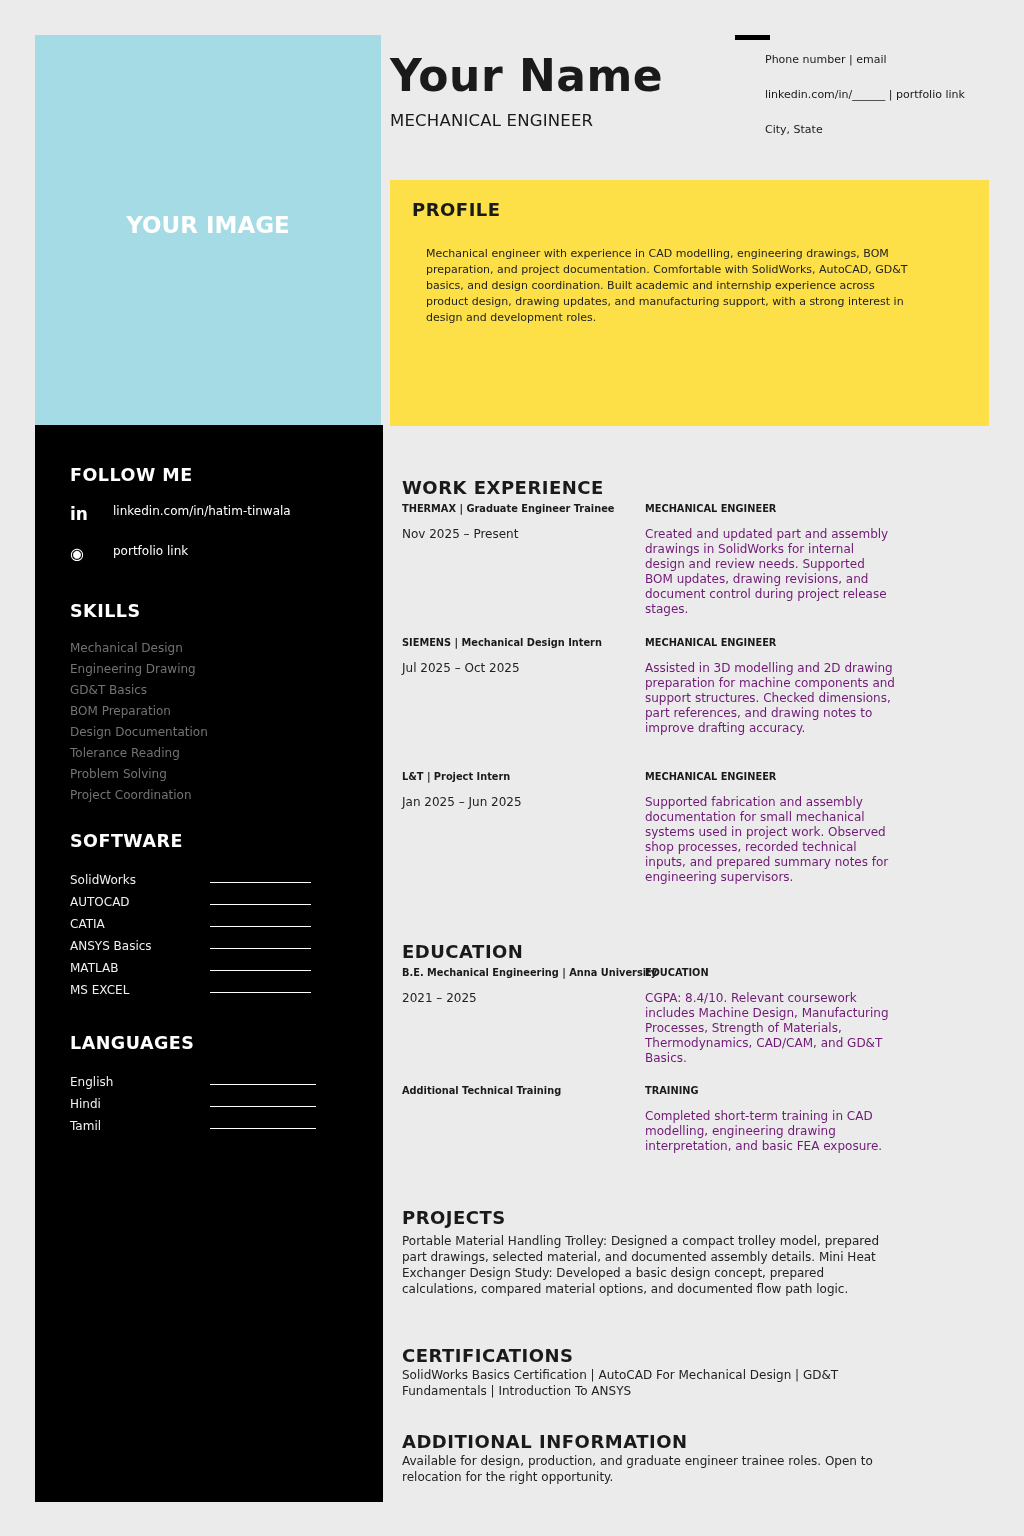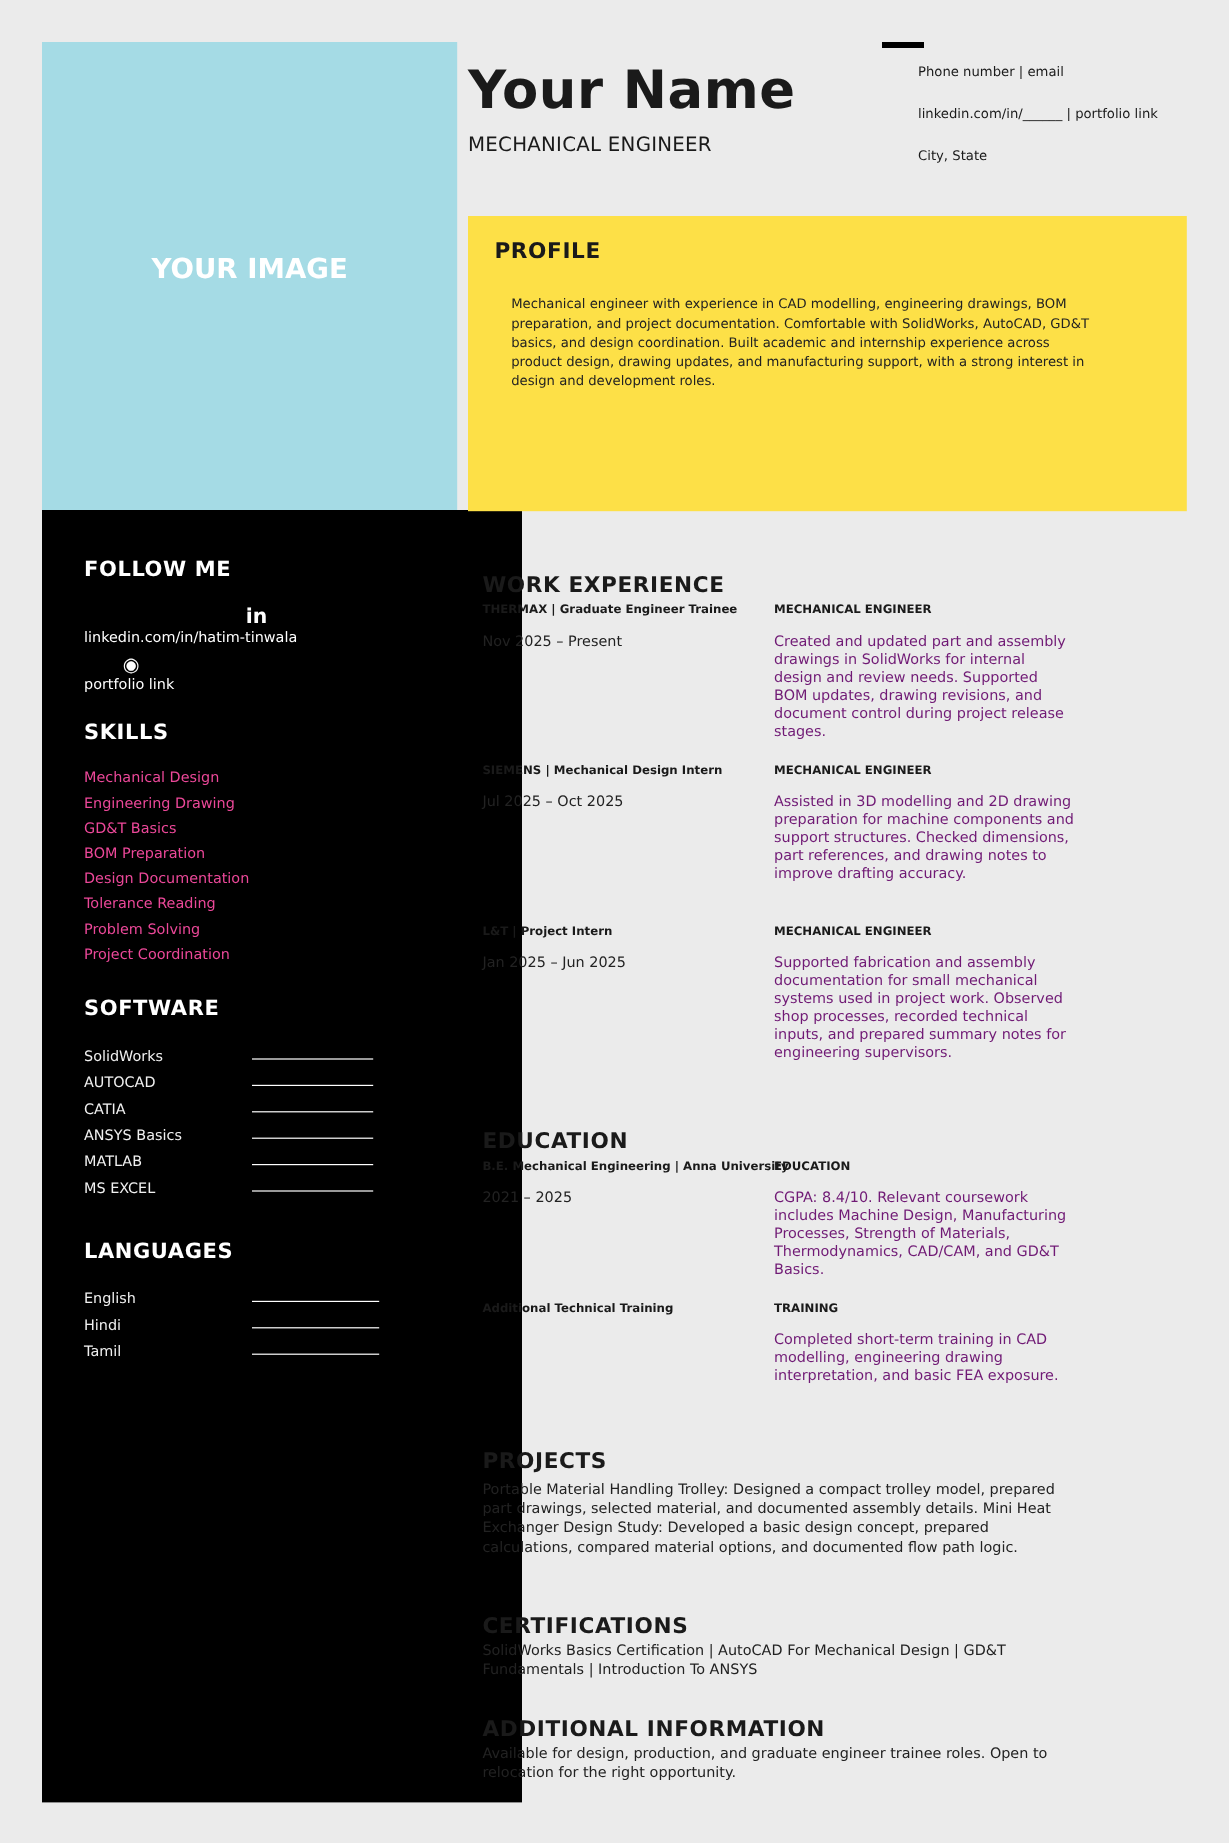"FOLLOW ME" .sidebar { width: 400px -> 348px }
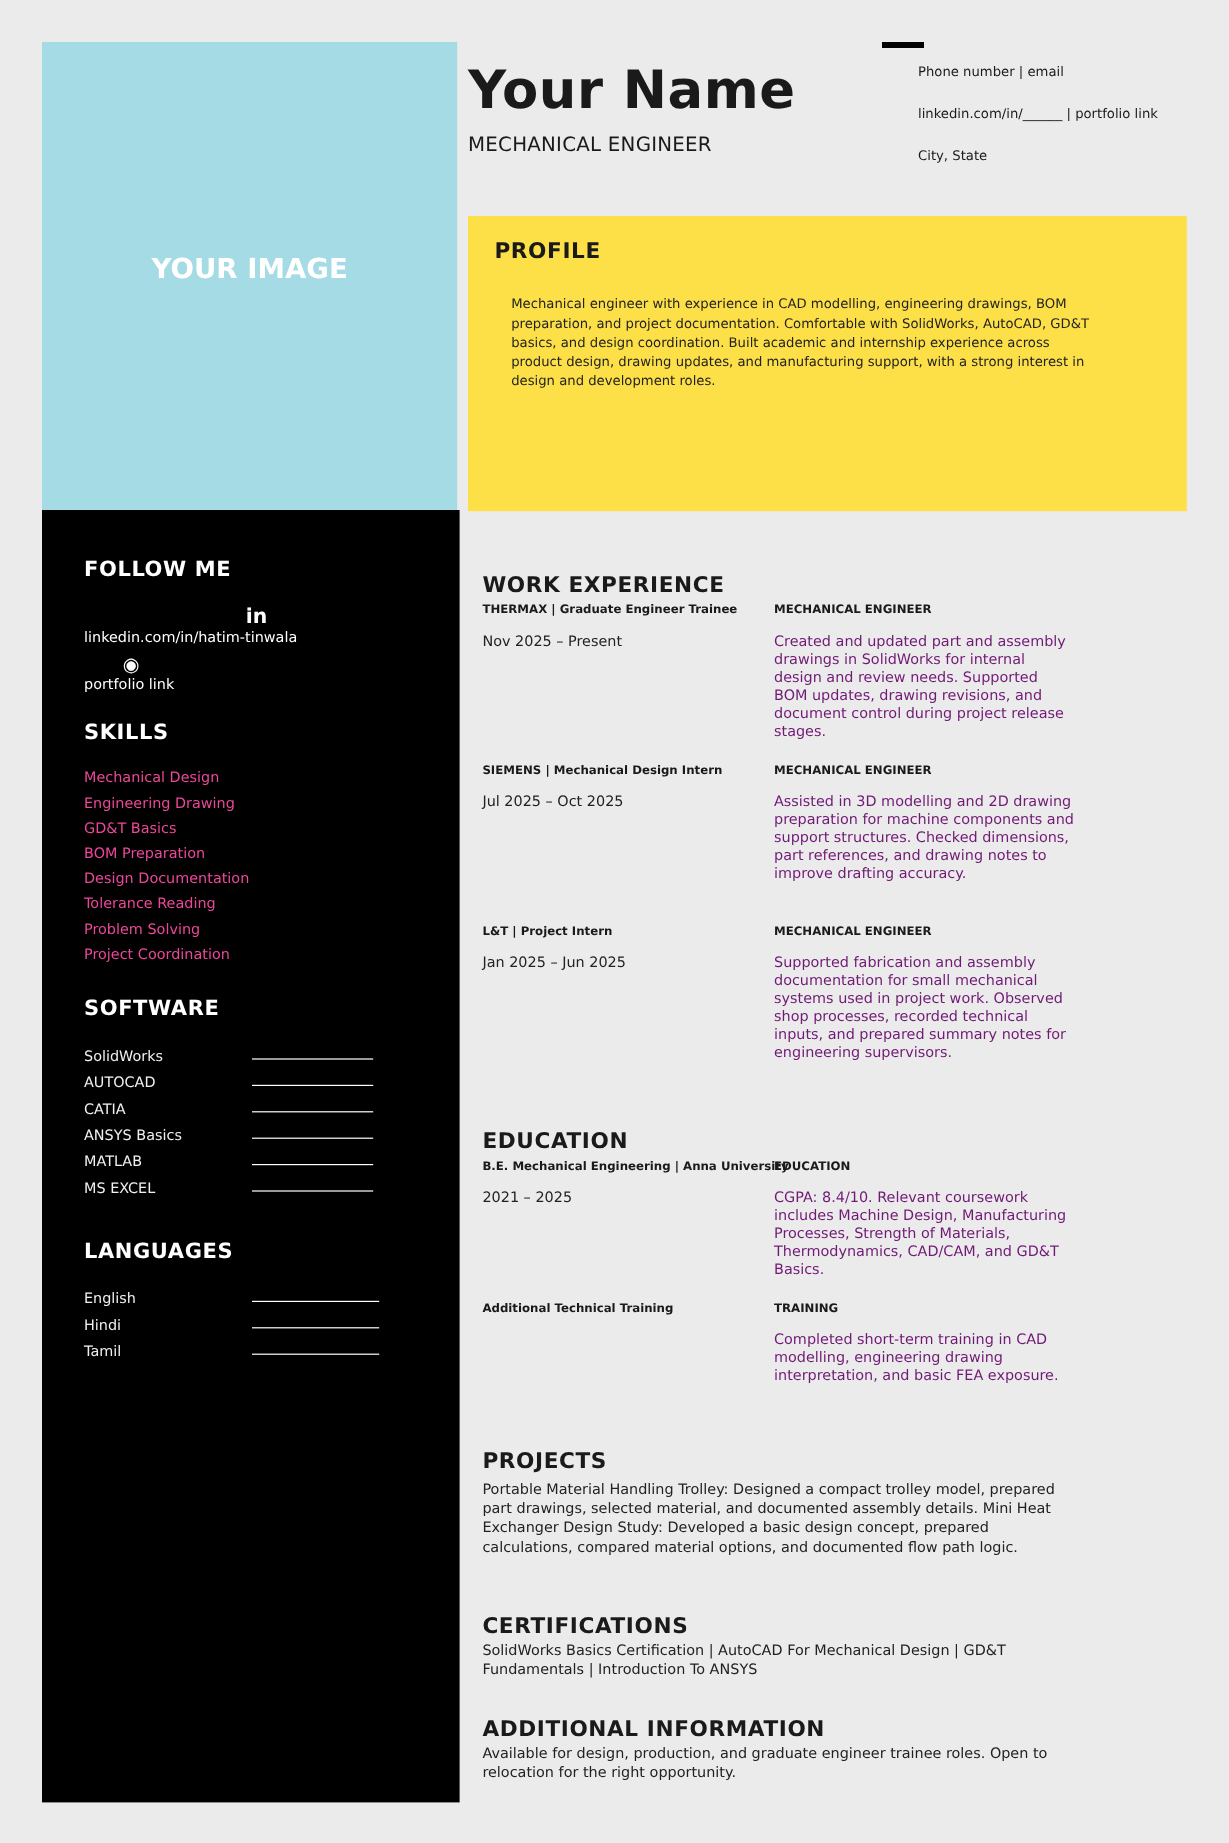"in" .follow-row { align-items: flex-end -> flex-start; flex-direction: column -> none }
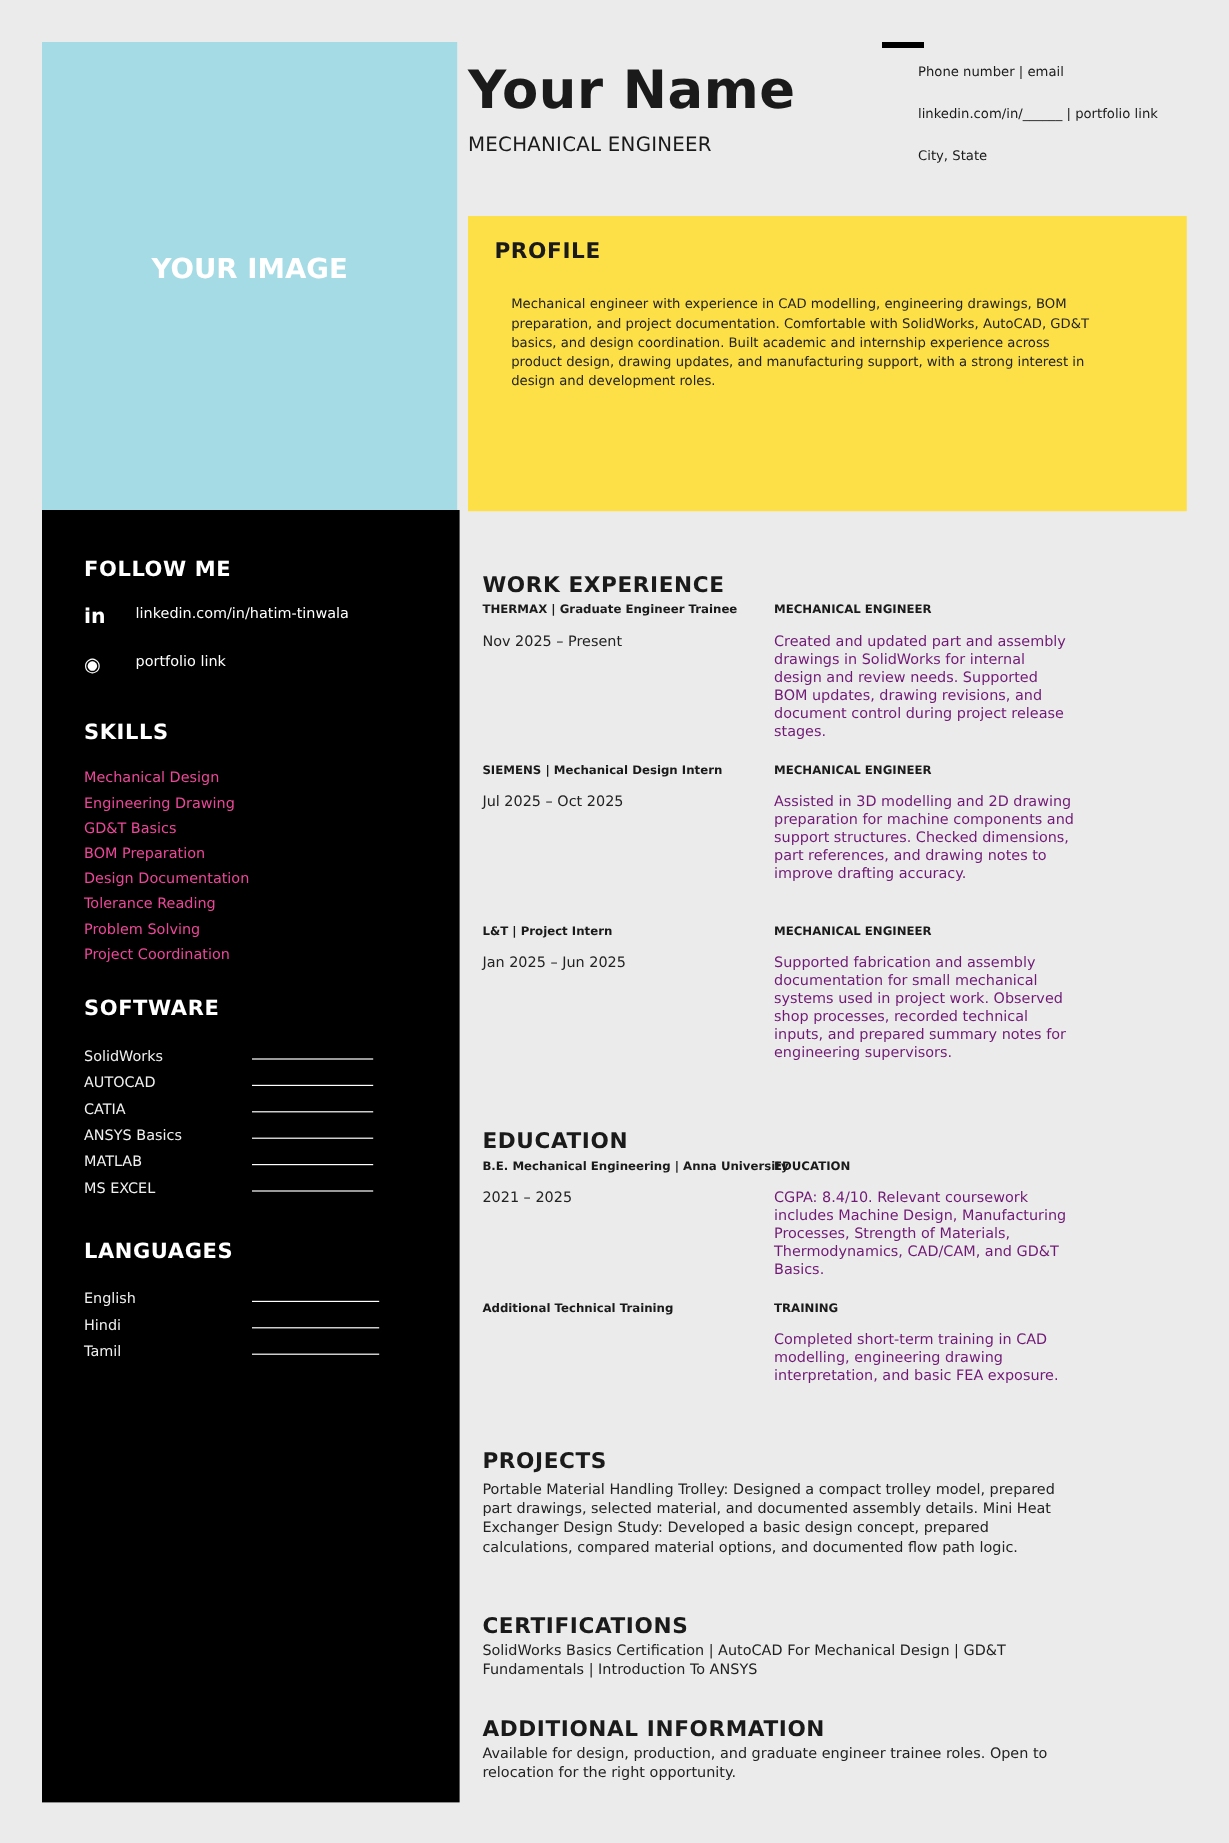"Mechanical Design" .skill { color: #ec4899 -> #737373 }
